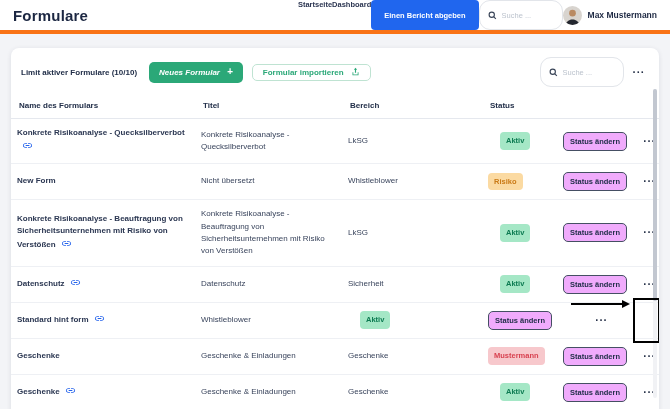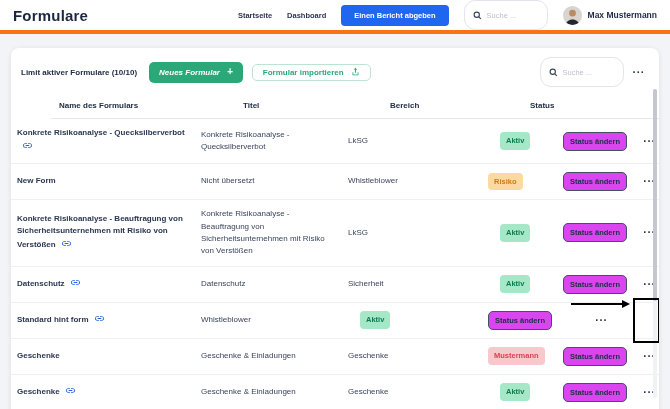"Startseite" .topnav { align-items: center -> none; gap: 15px -> none }
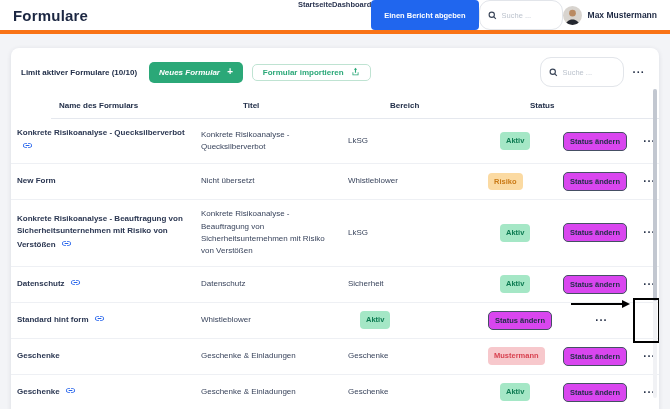"Name des Formulars" .thead { margin-left: 40px -> none }
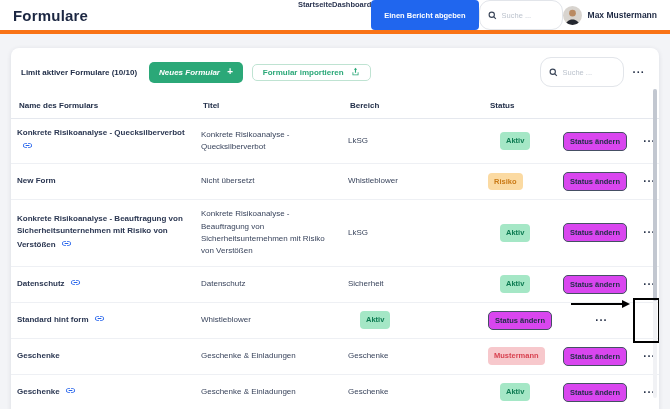"Status ändern" .btn-status { background: #d946ef -> #f0abfc }
